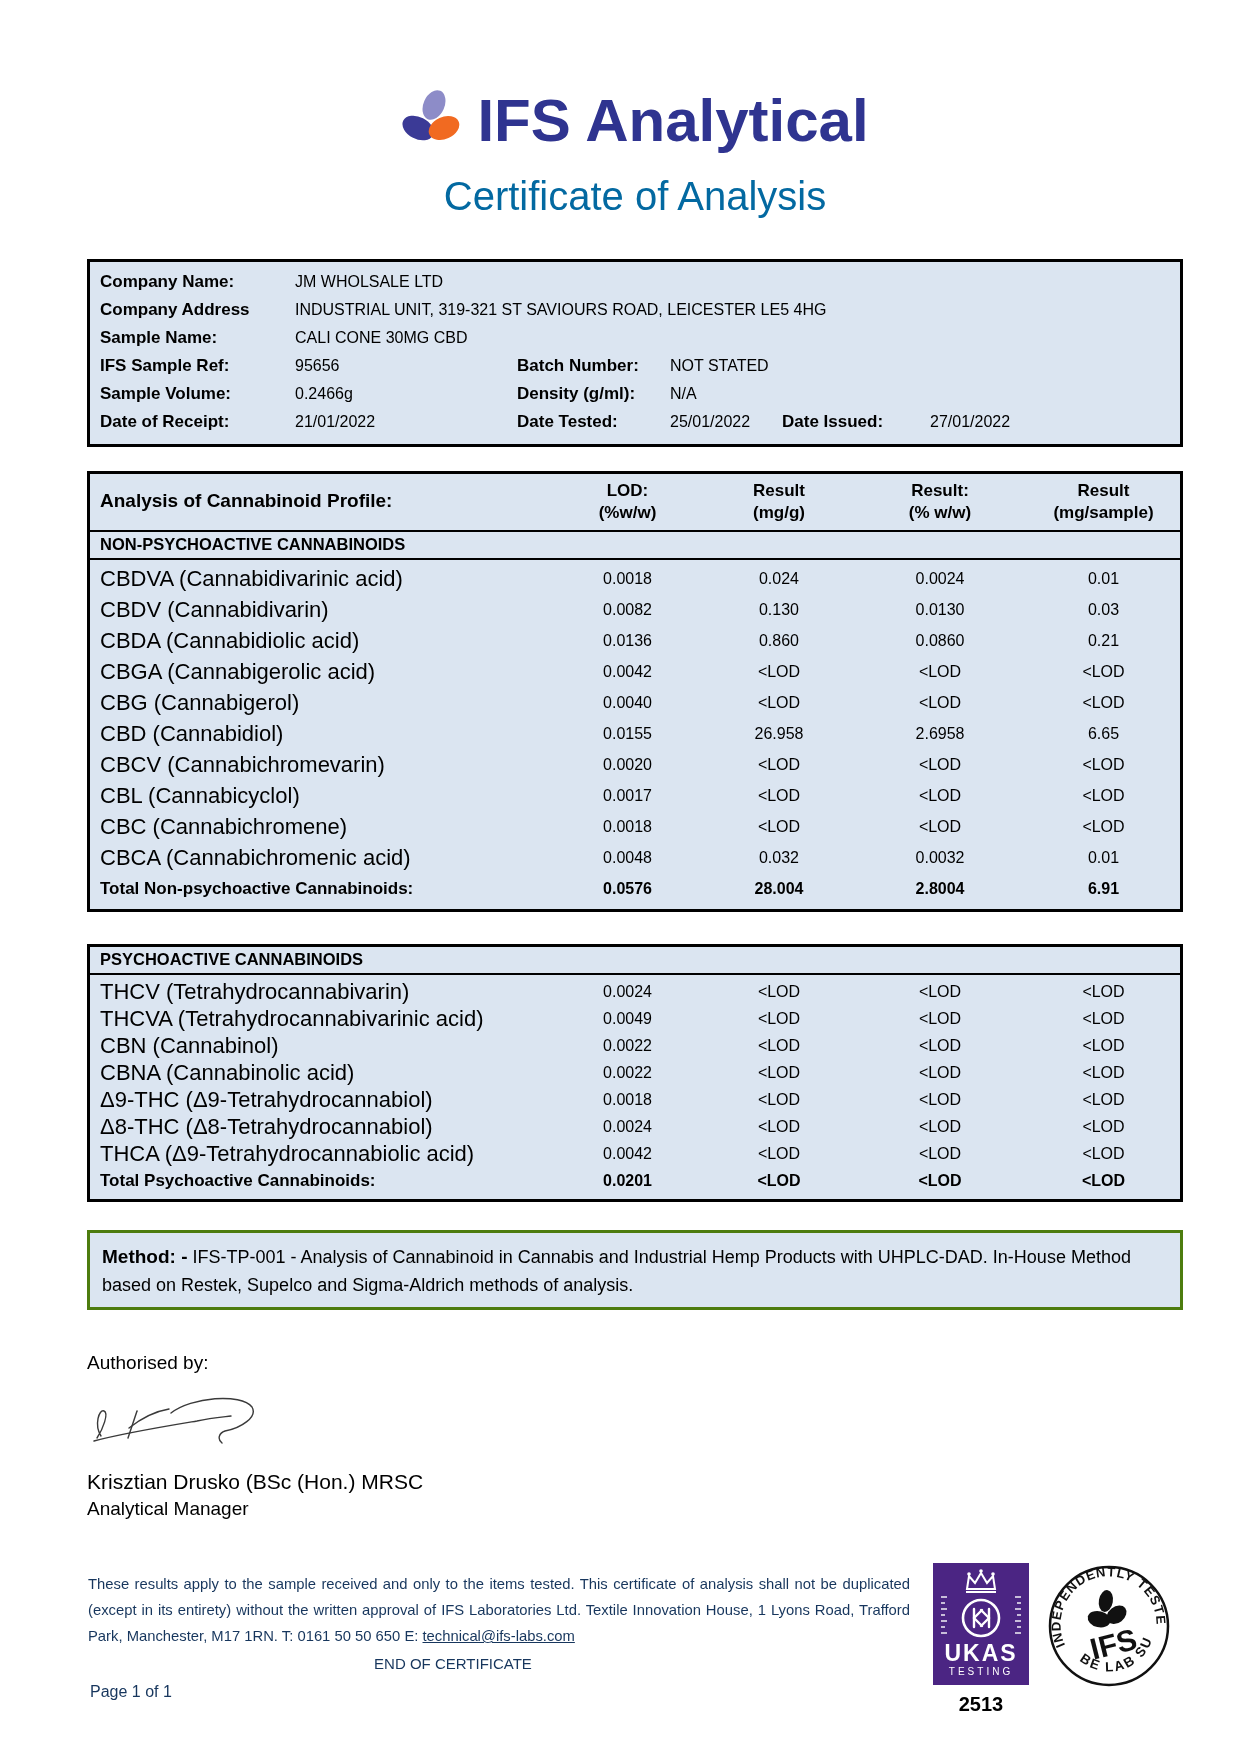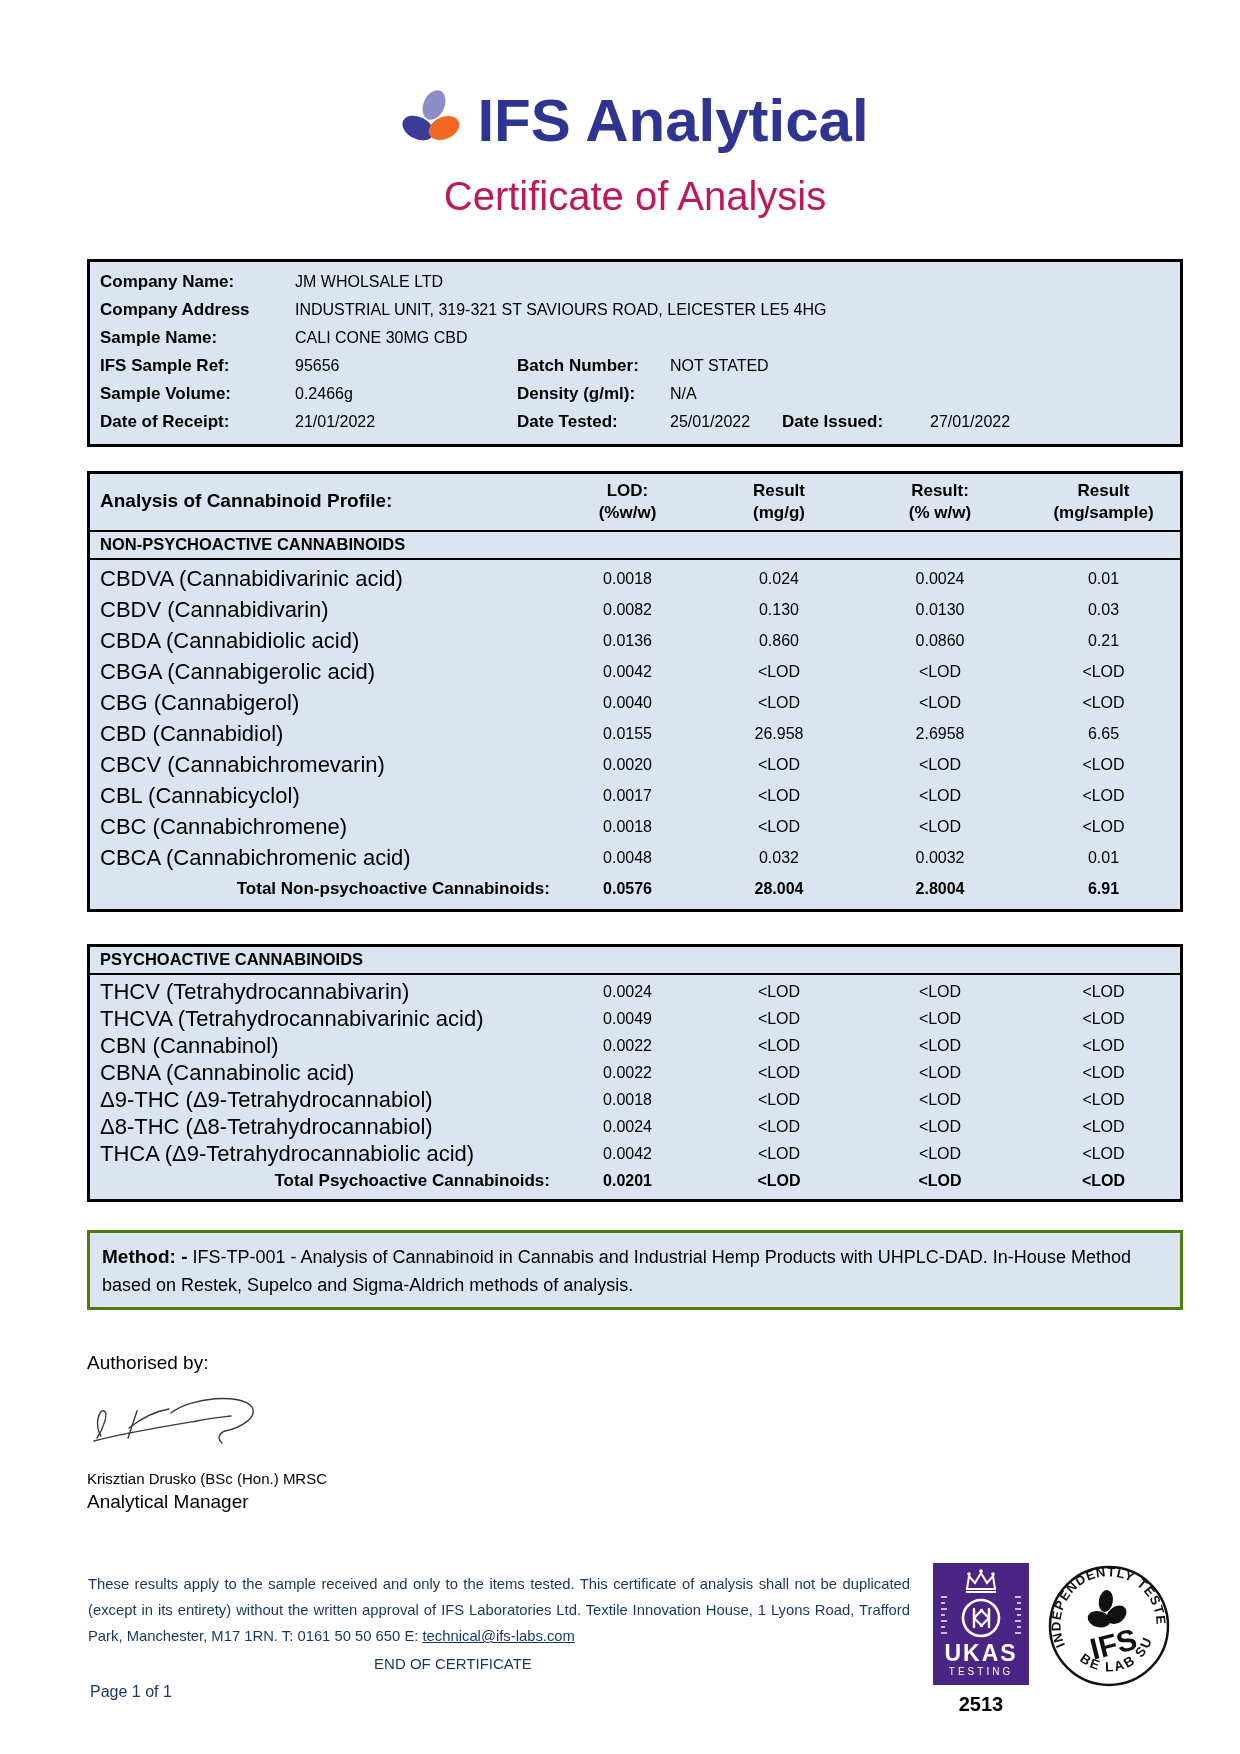"Certificate of Analysis" .cert-title { color: #be185d -> #0369a1 }
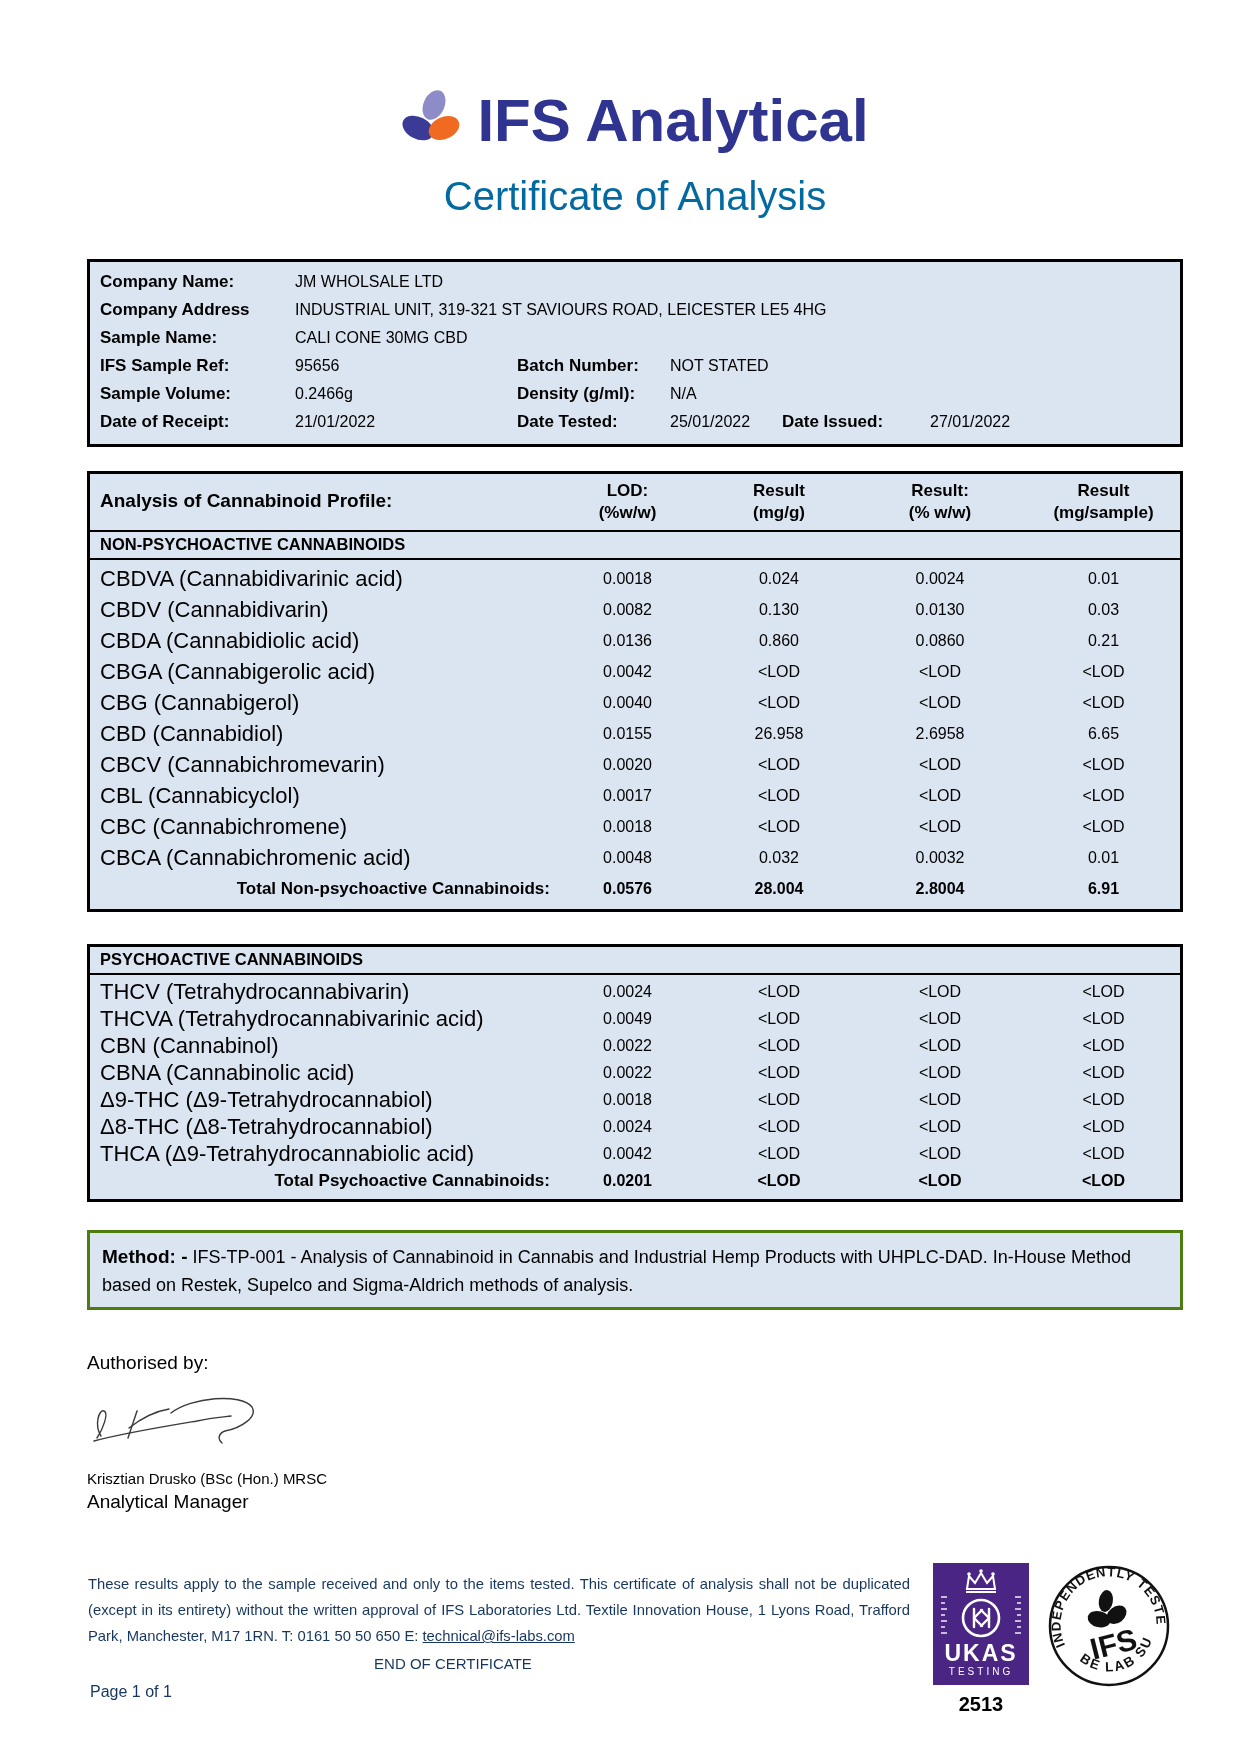"Total Non-psychoactive Cannabinoids:" .arow.total .nm { text-align: right -> none }
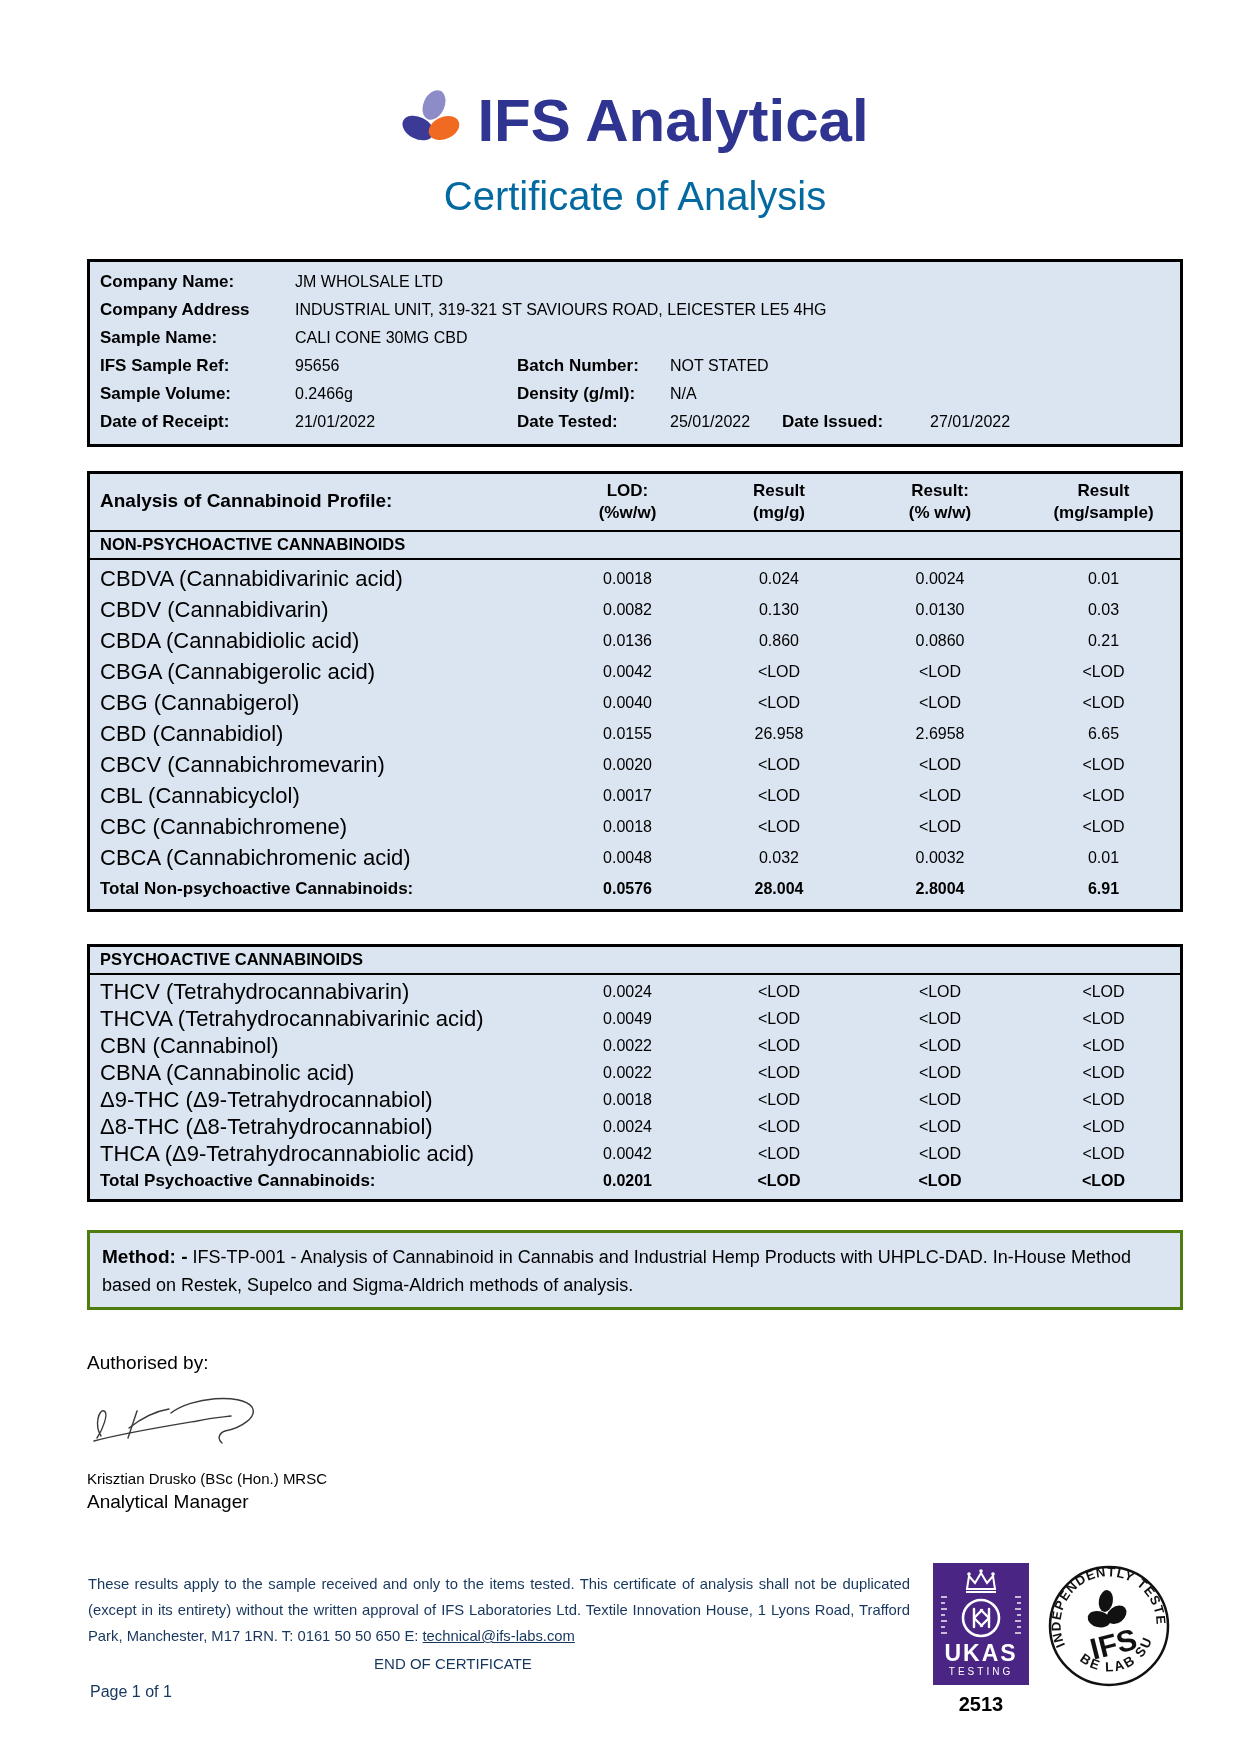"Krisztian Drusko (BSc (Hon.) MRSC" .sig-name { font-size: 15px -> 21px }
